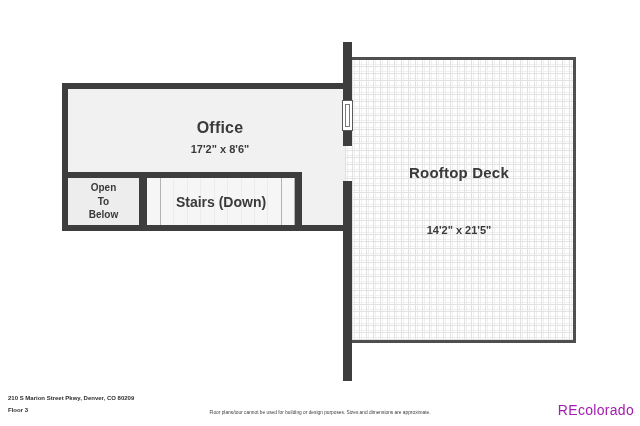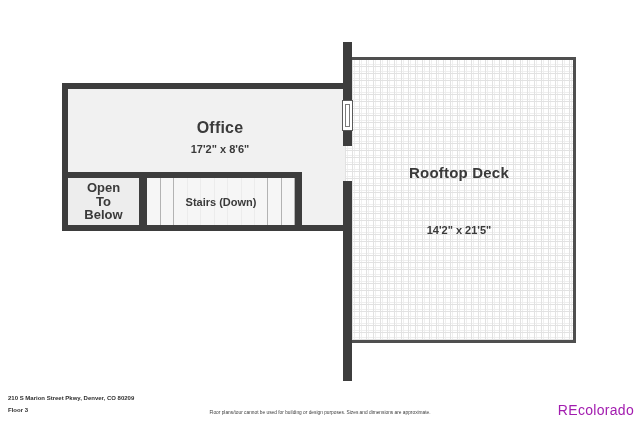"Open" .open-label { font-size: 13px -> 10px }
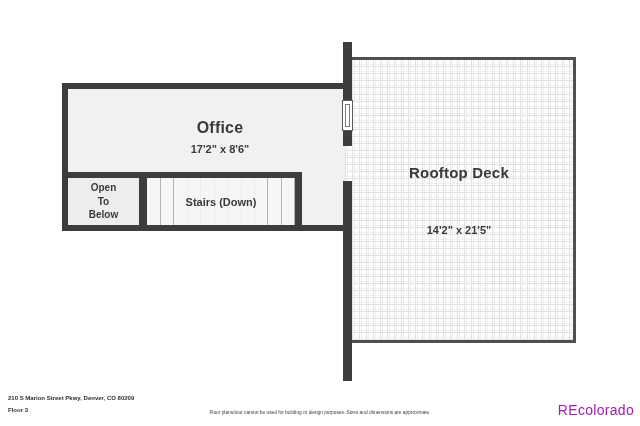"Stairs (Down)" .stairs-label { font-size: 11px -> 14px }
